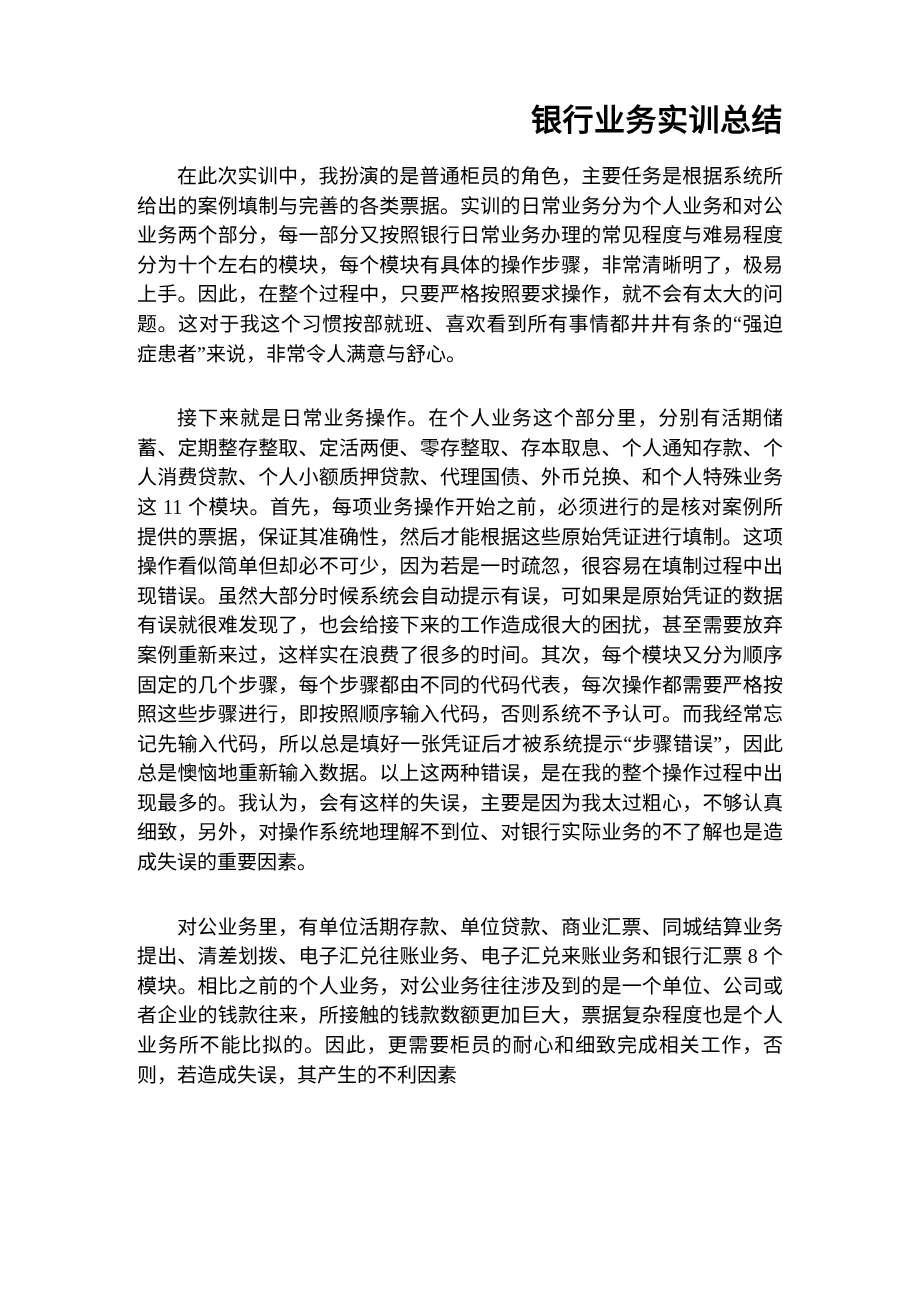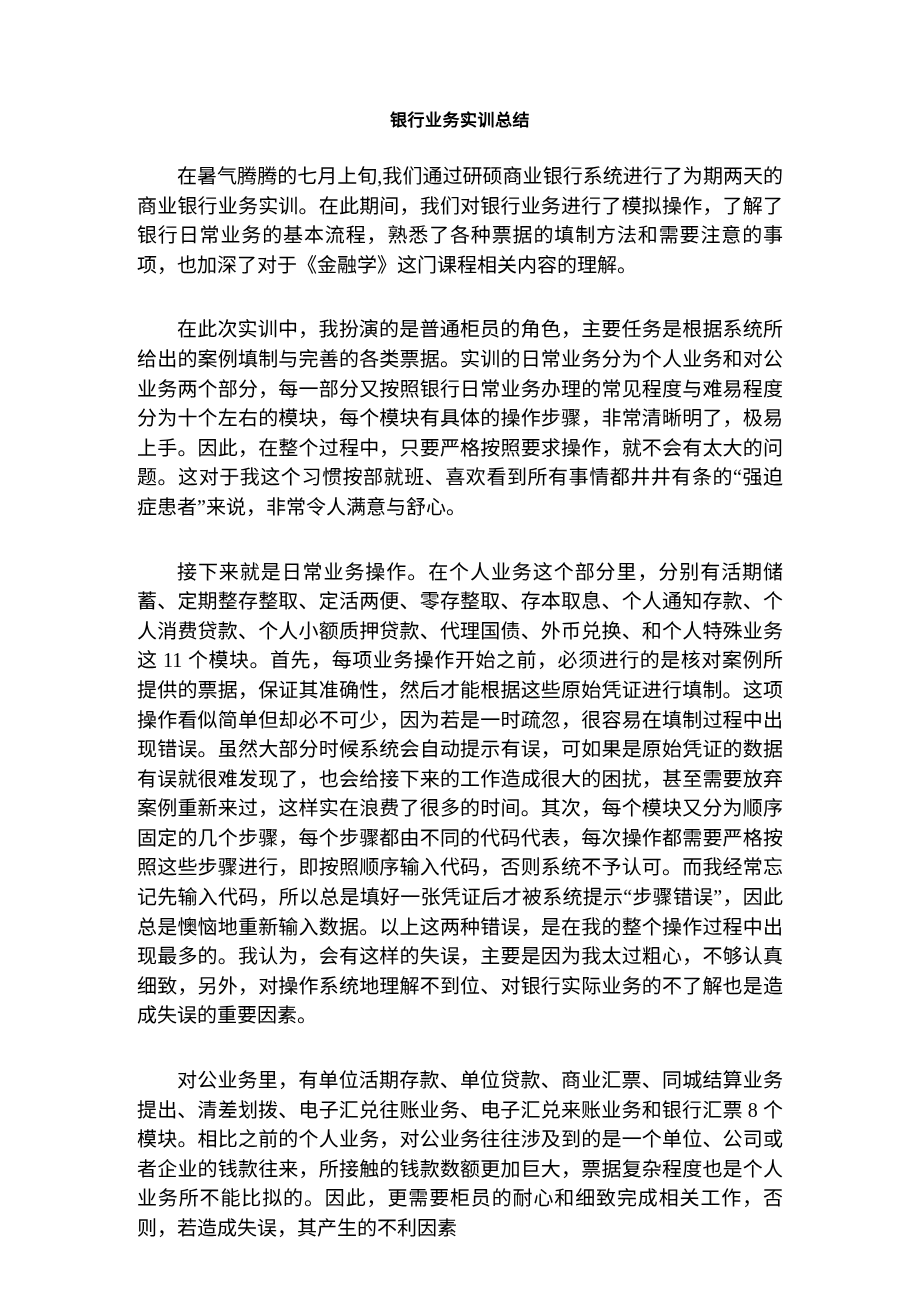"银行业务实训总结" .doc-title { font-size: 17px -> 31px; text-align: center -> right }
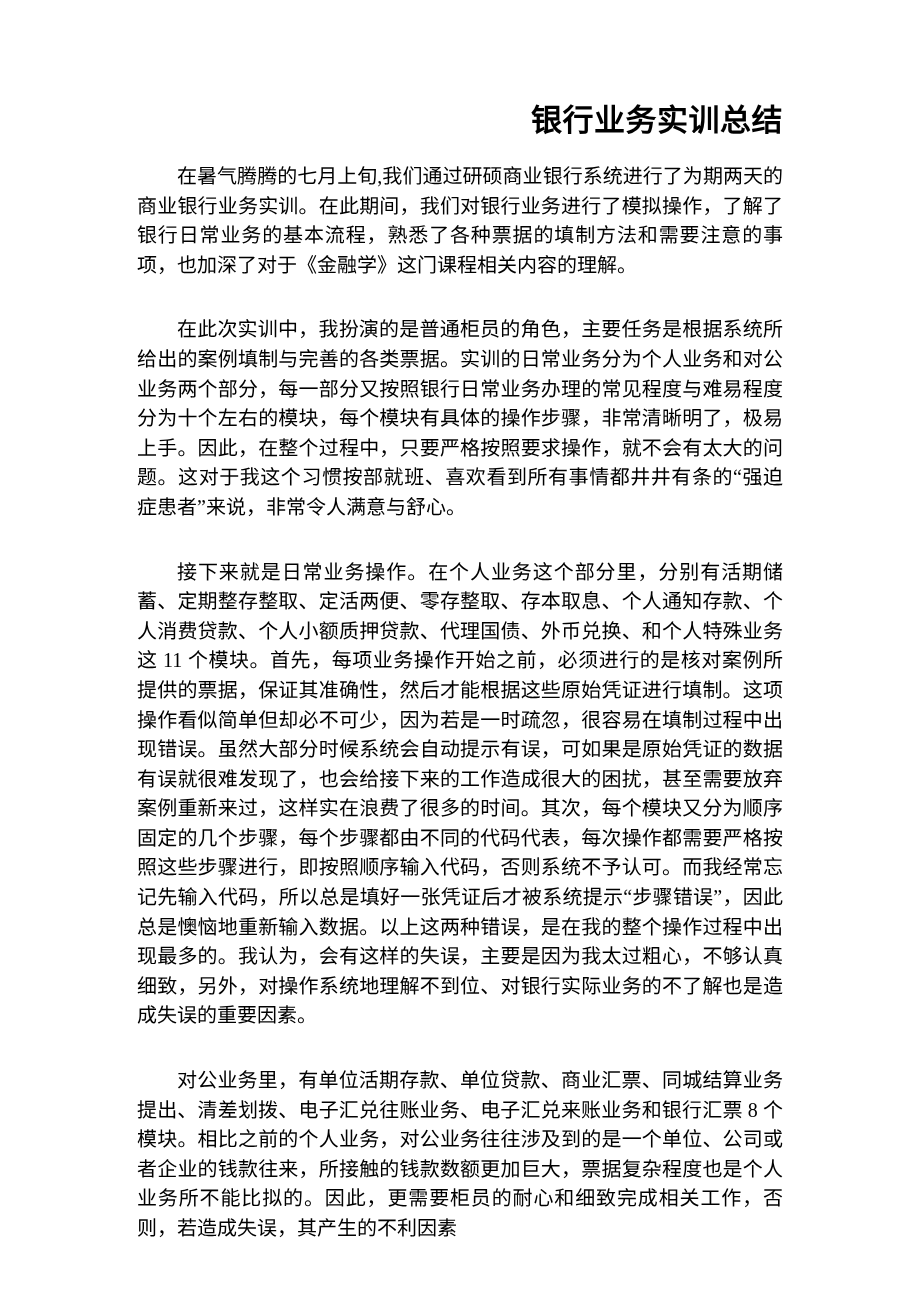"在暑气腾腾的七月上旬,我们通过研硕商业银行系统进行了为期两天的商业银行业务实训。" p.para { html: <p>在暑气腾腾的七月上旬,我们通过研硕商业银行系统进行了为期两天的商业银行业务实训。在此期间，我们对银行业务进行了模拟操作，了解了银行日常业务的基本流程，熟悉了各种票据的填制方法和需要注意的事项，也加深了对于《金融学》这门课程相关内容的理解。</p> -> none }
